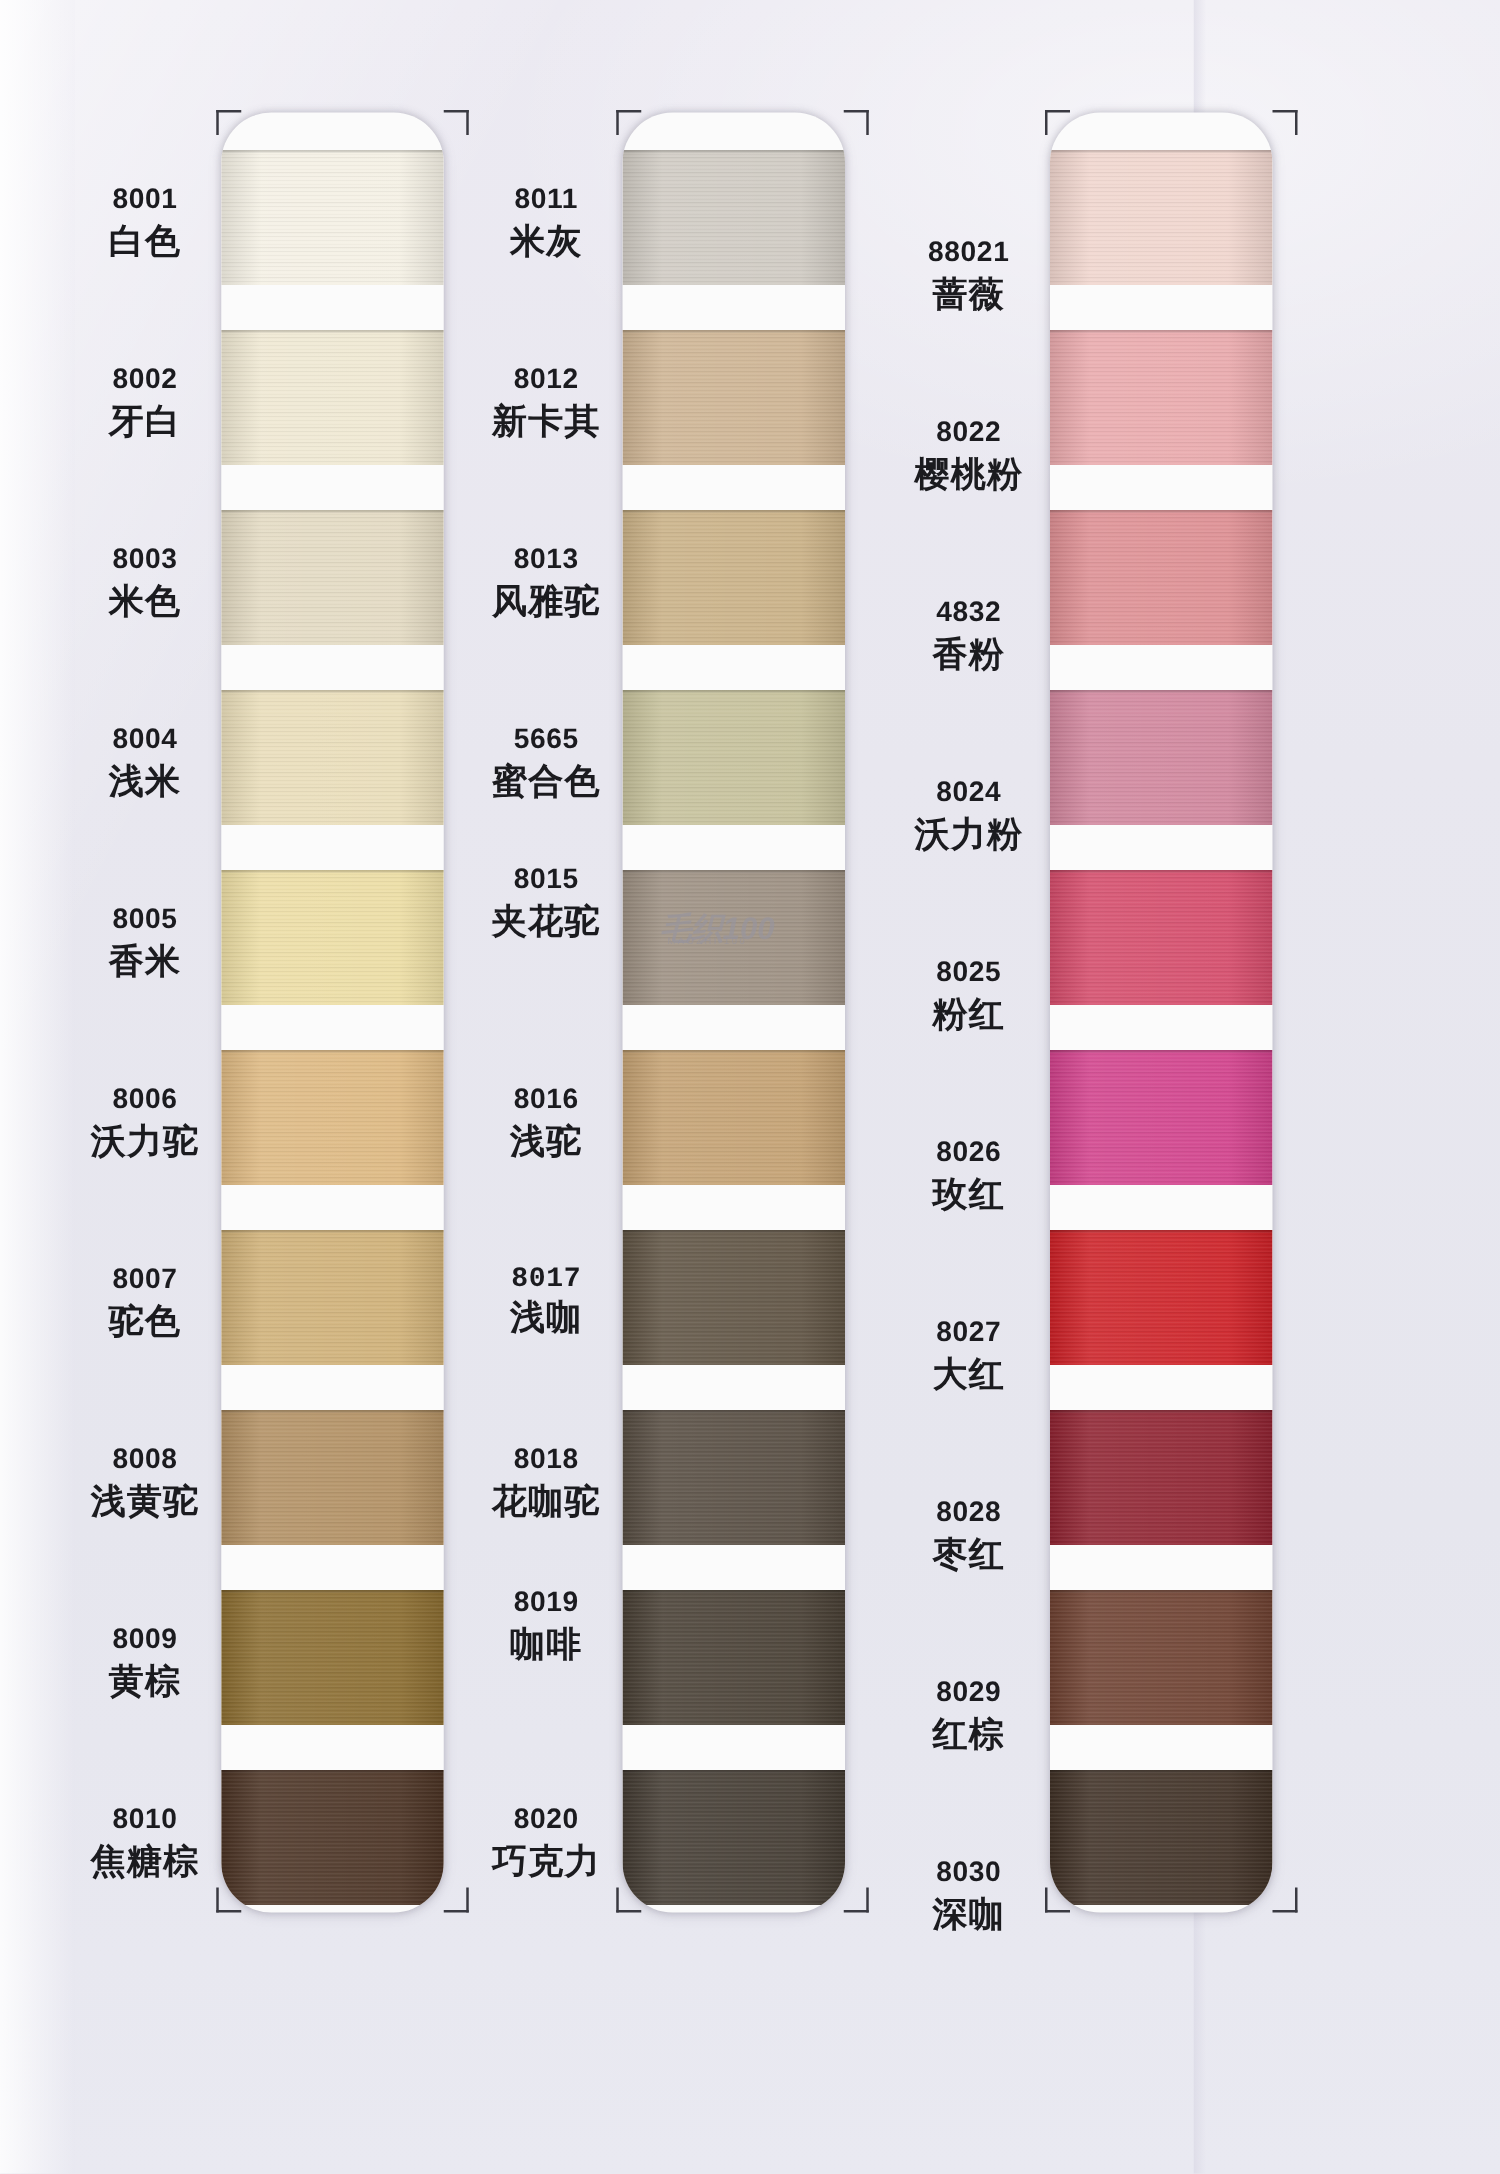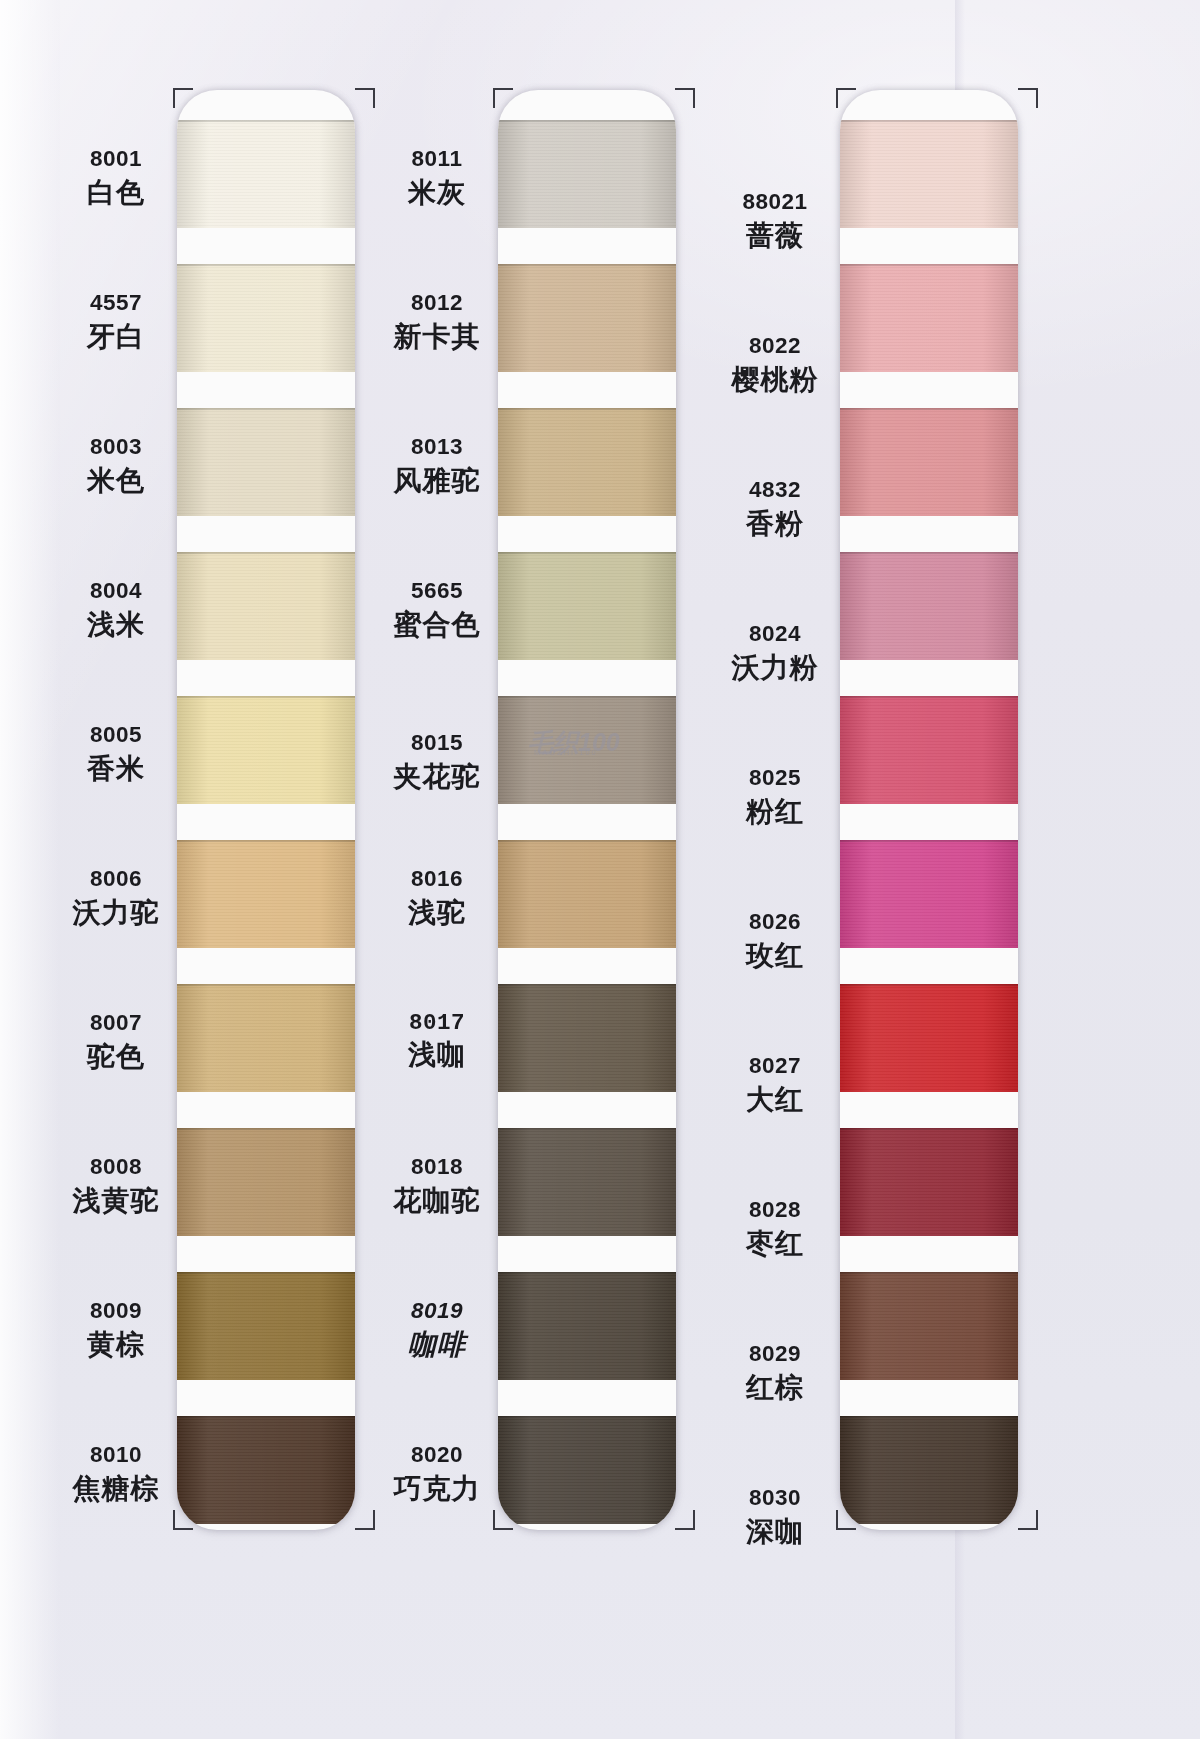"4557" div.code { text: 4557 -> 8002 }
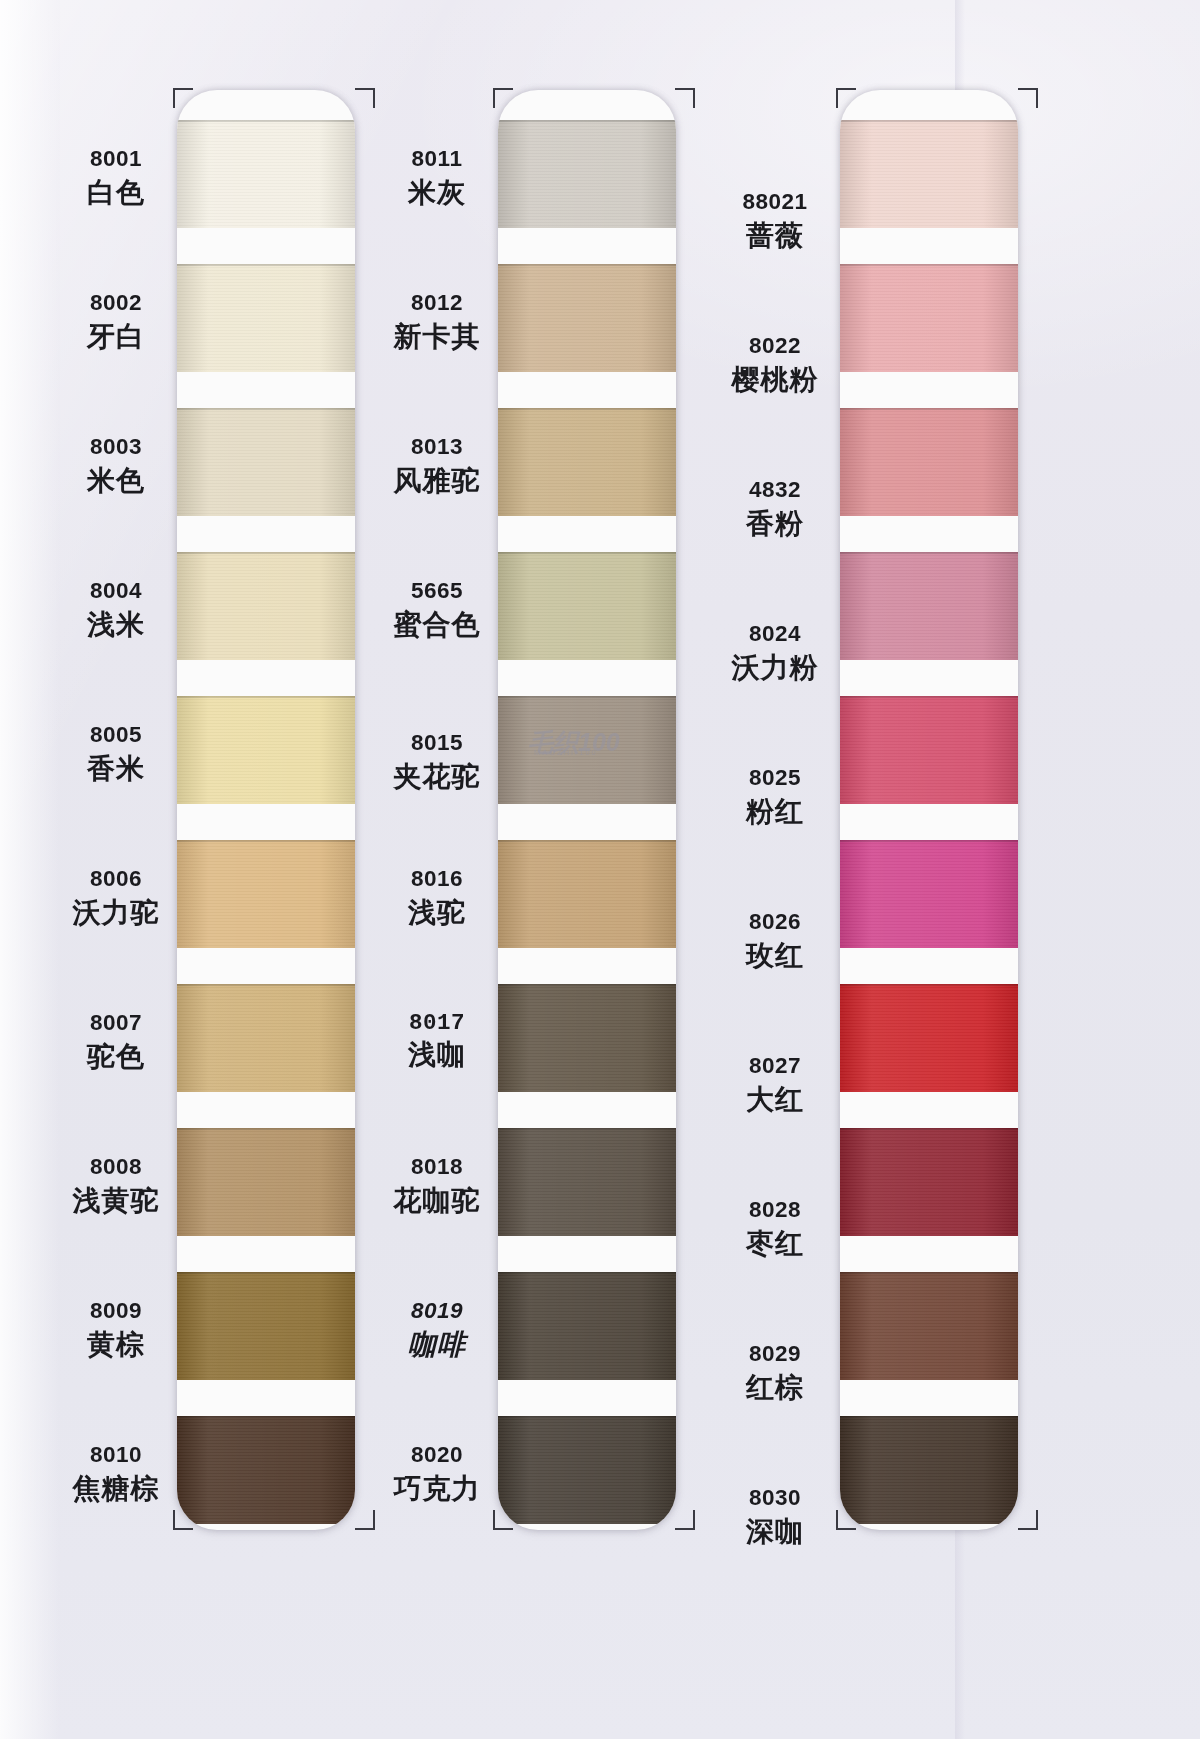"8015" div.label { top: 640px -> 600px }
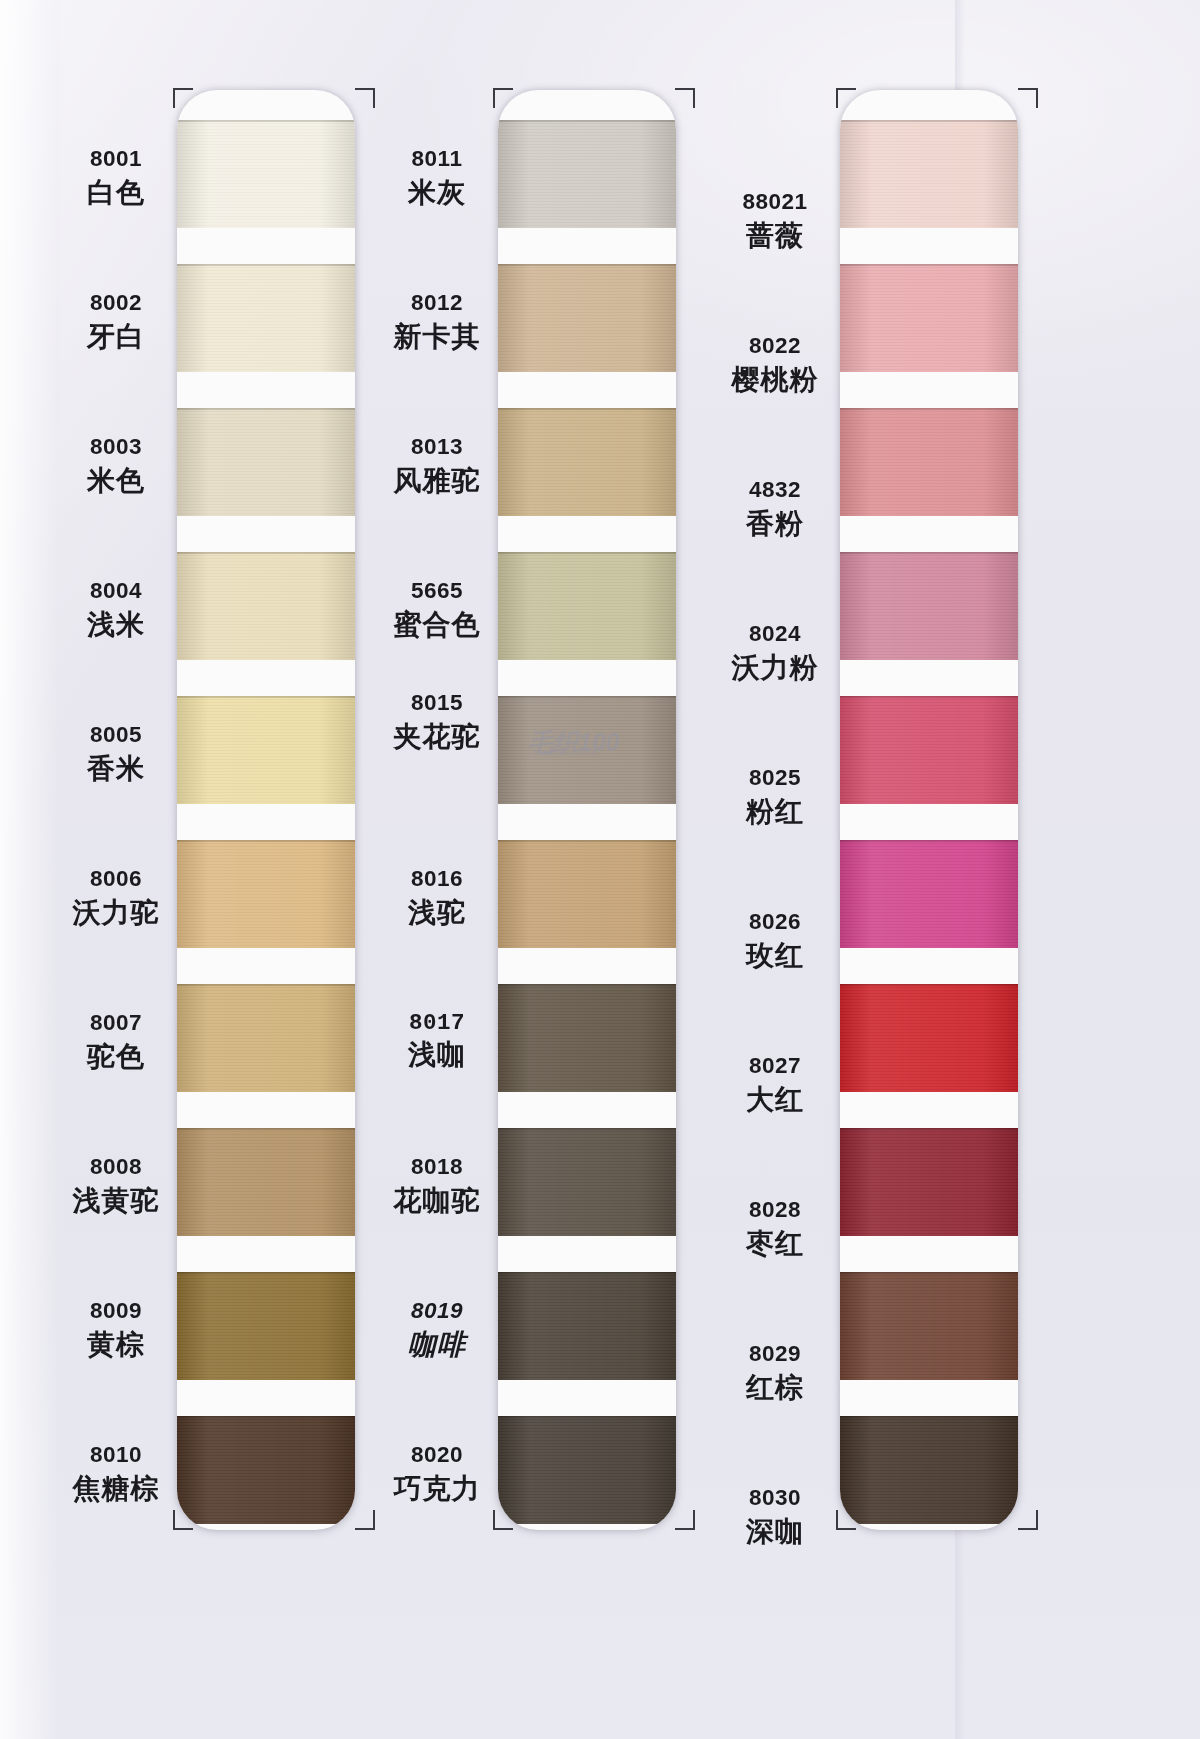"8019" div.label { font-style: italic -> none; top: 1208px -> 1179px }
